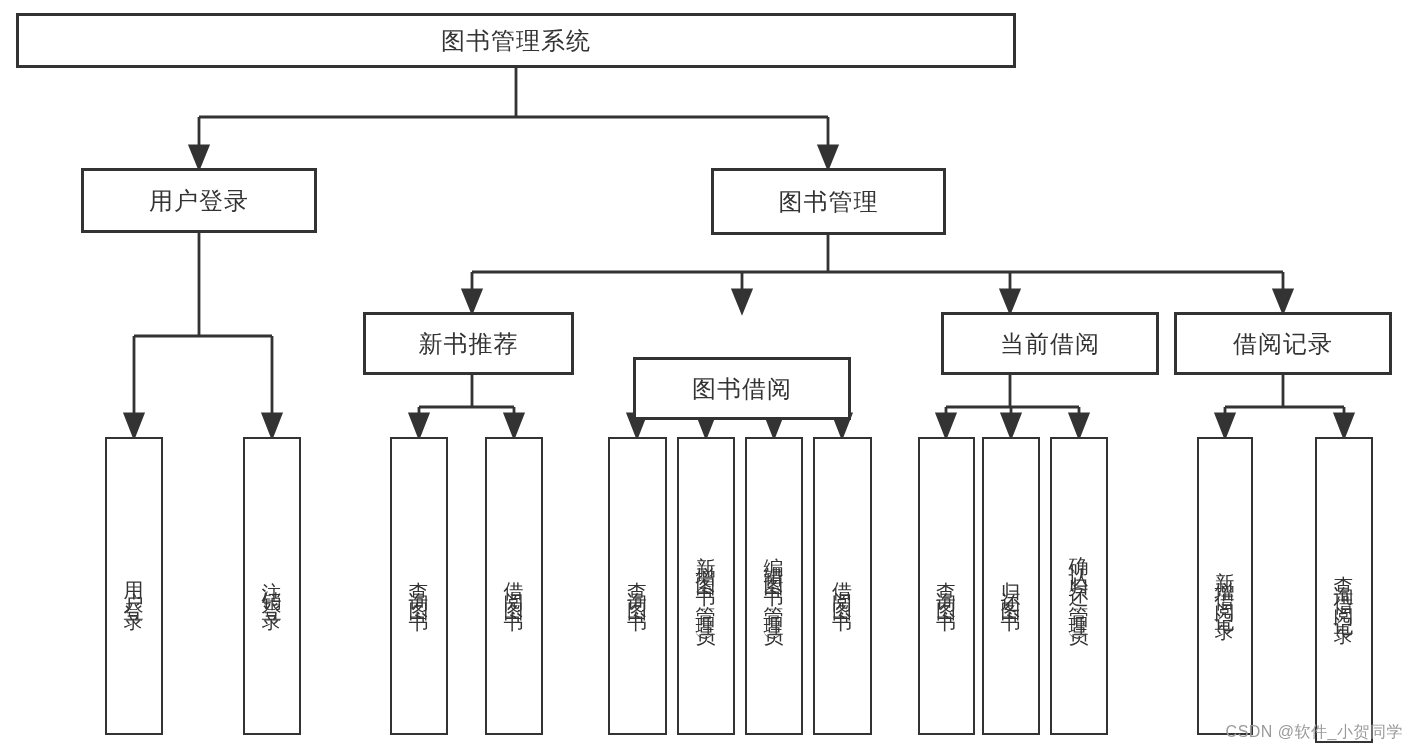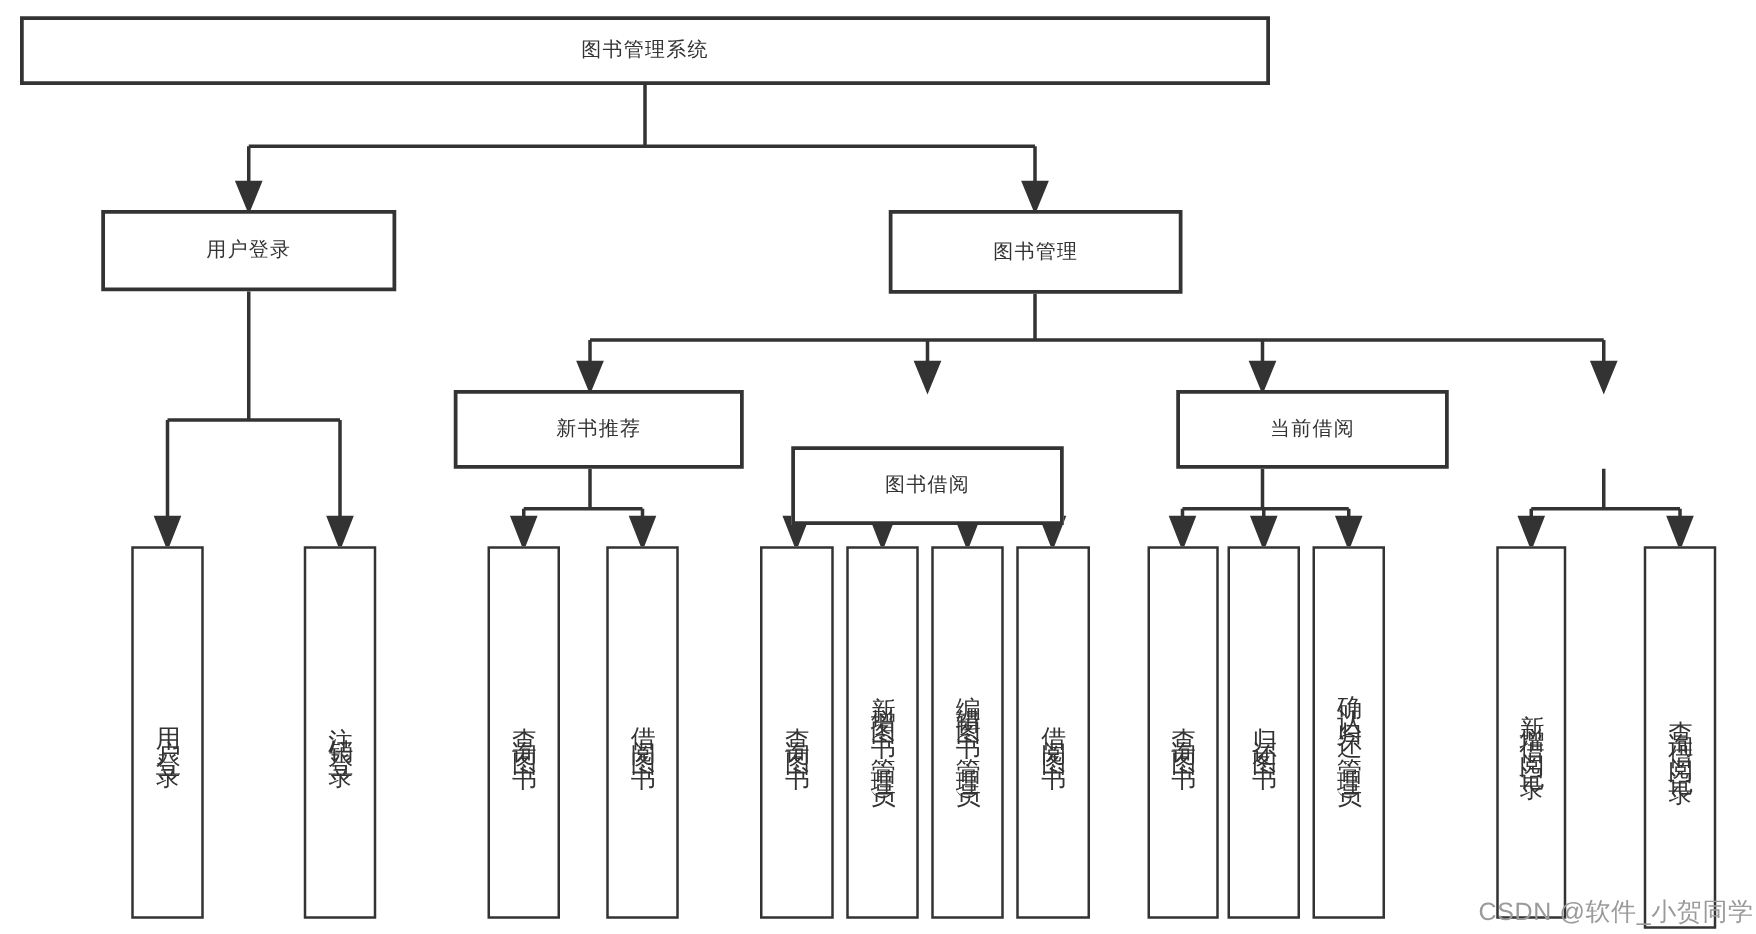"图书管理系统" .node .hlabel { font-size: 16px -> 24px }
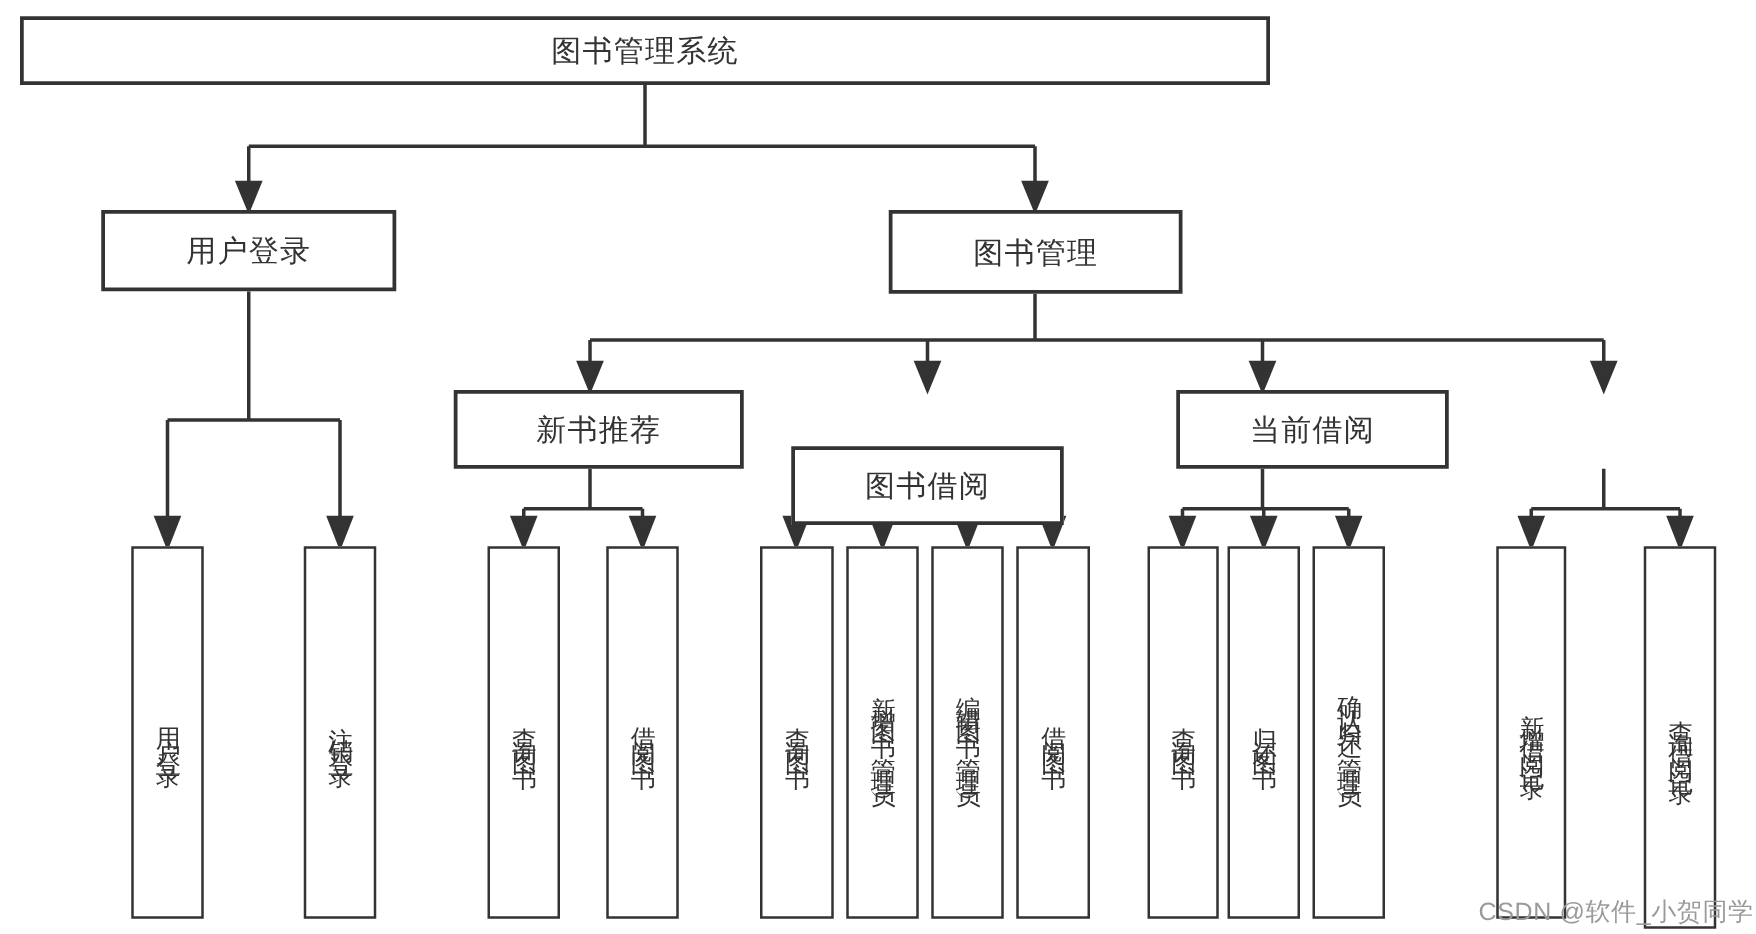"新书推荐" div.node { width: 232px -> 211px }
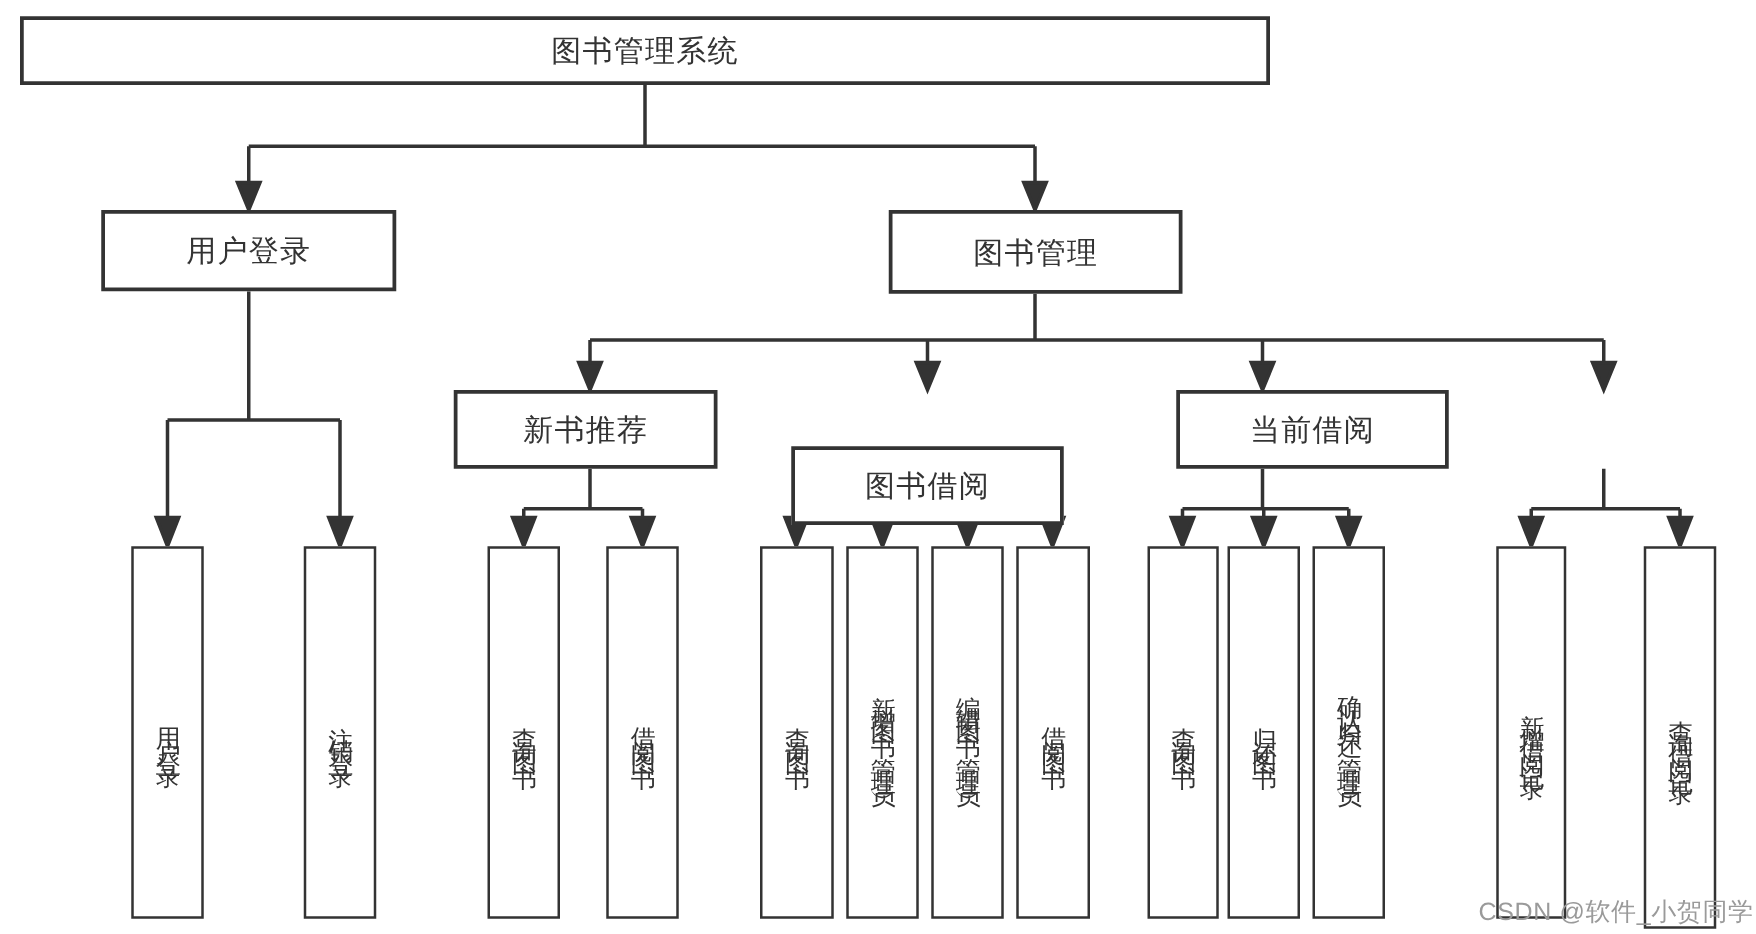"借阅记录" div.node { html: none -> <div> <span>借阅记录</span> </div> }
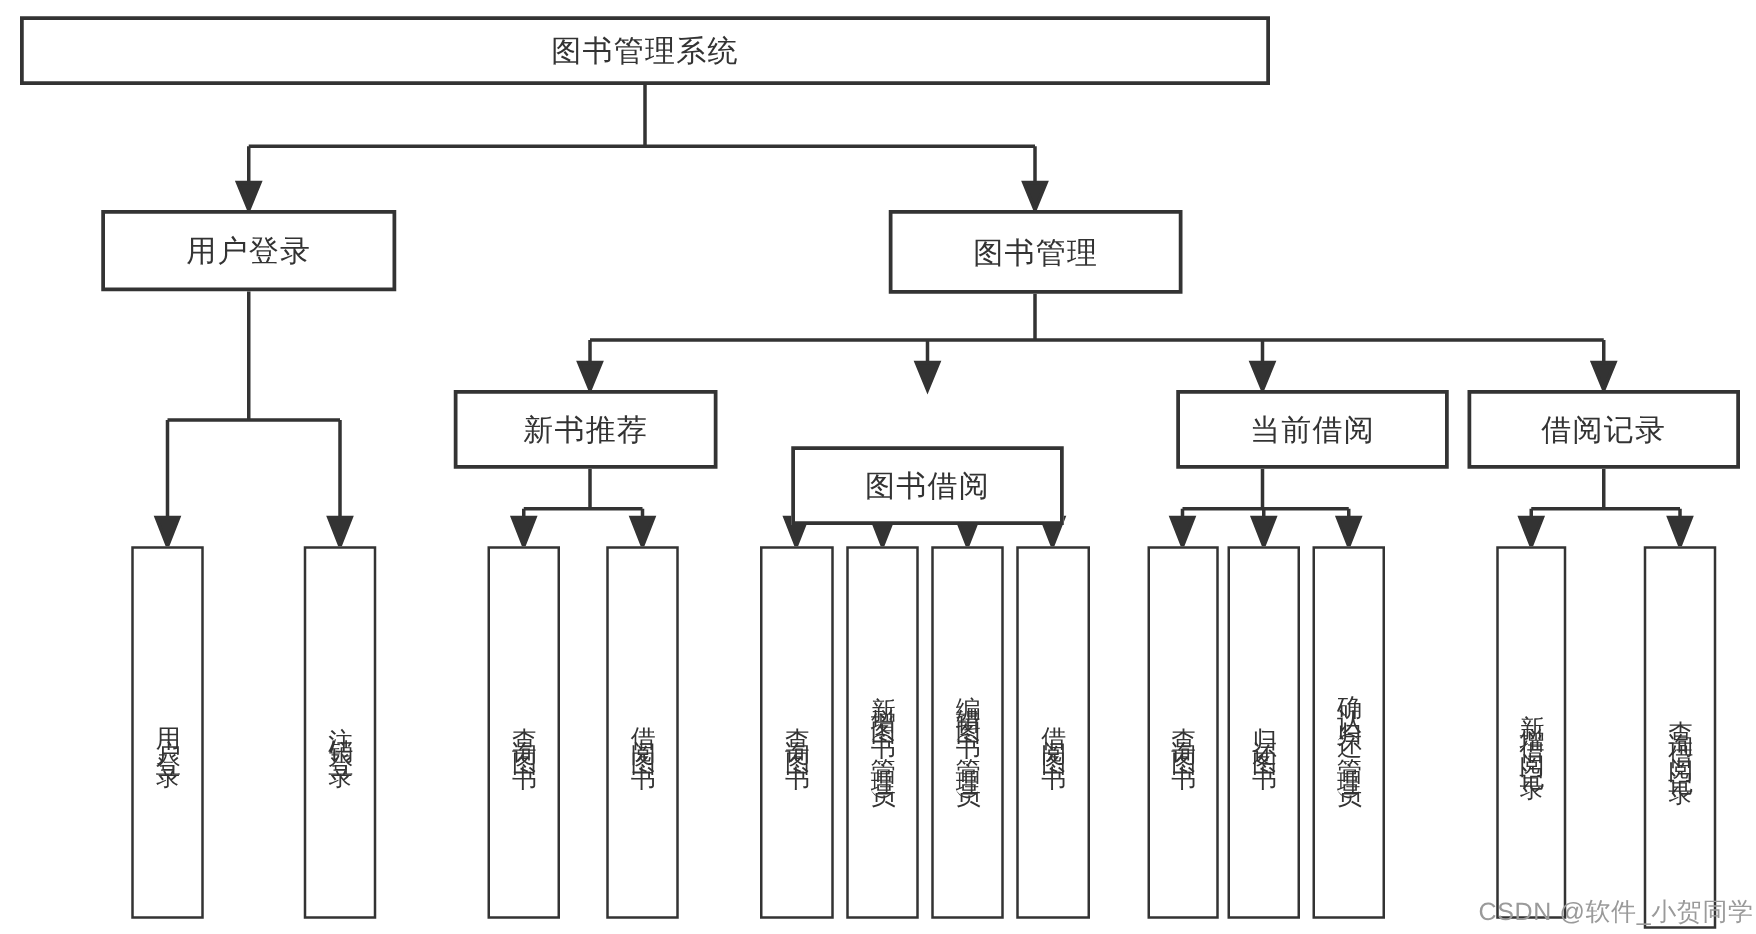"CSDN @软件_小贺同学" .watermark { font-size: 20px -> 16px }
